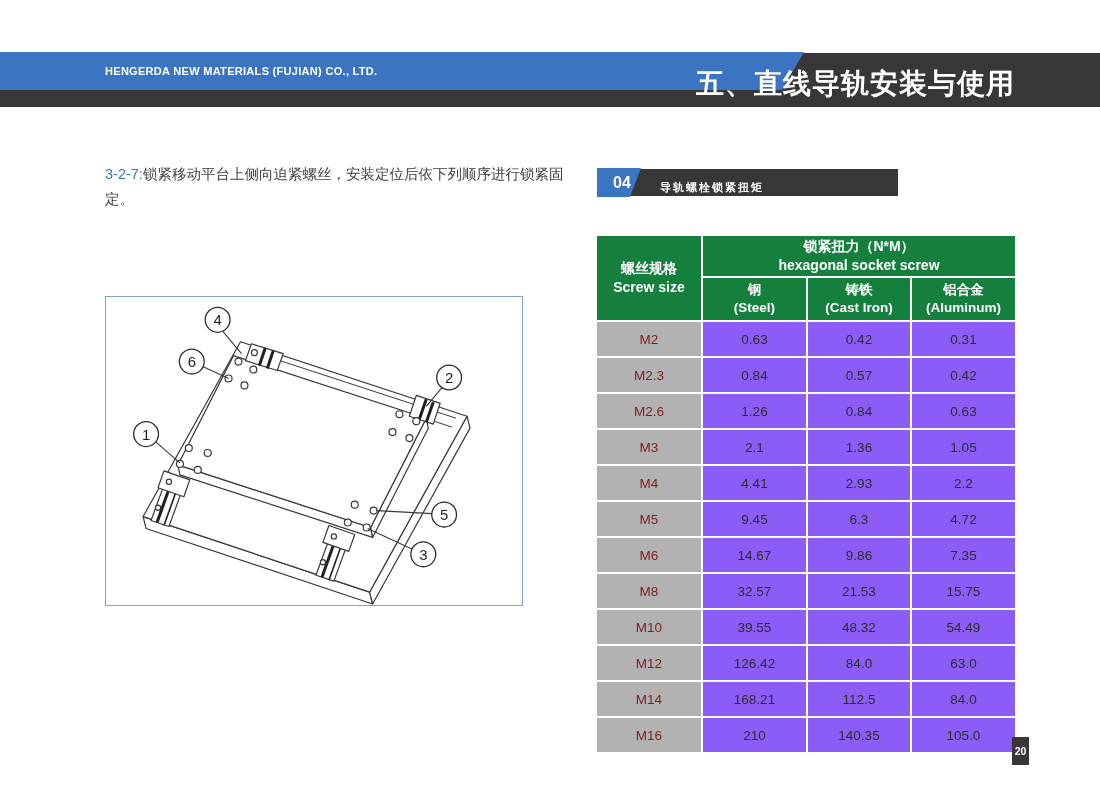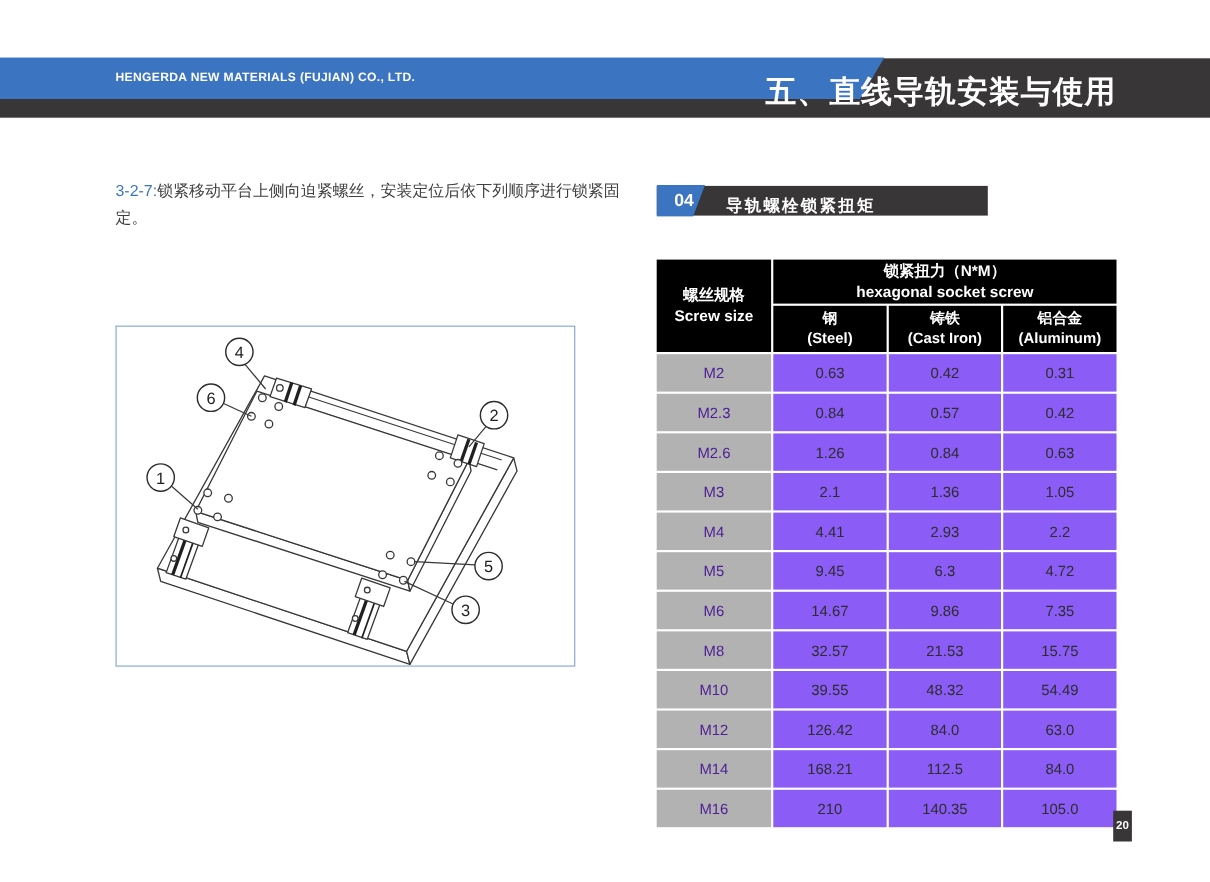"导轨螺栓锁紧扭矩" .section-title { font-size: 15px -> 11px }
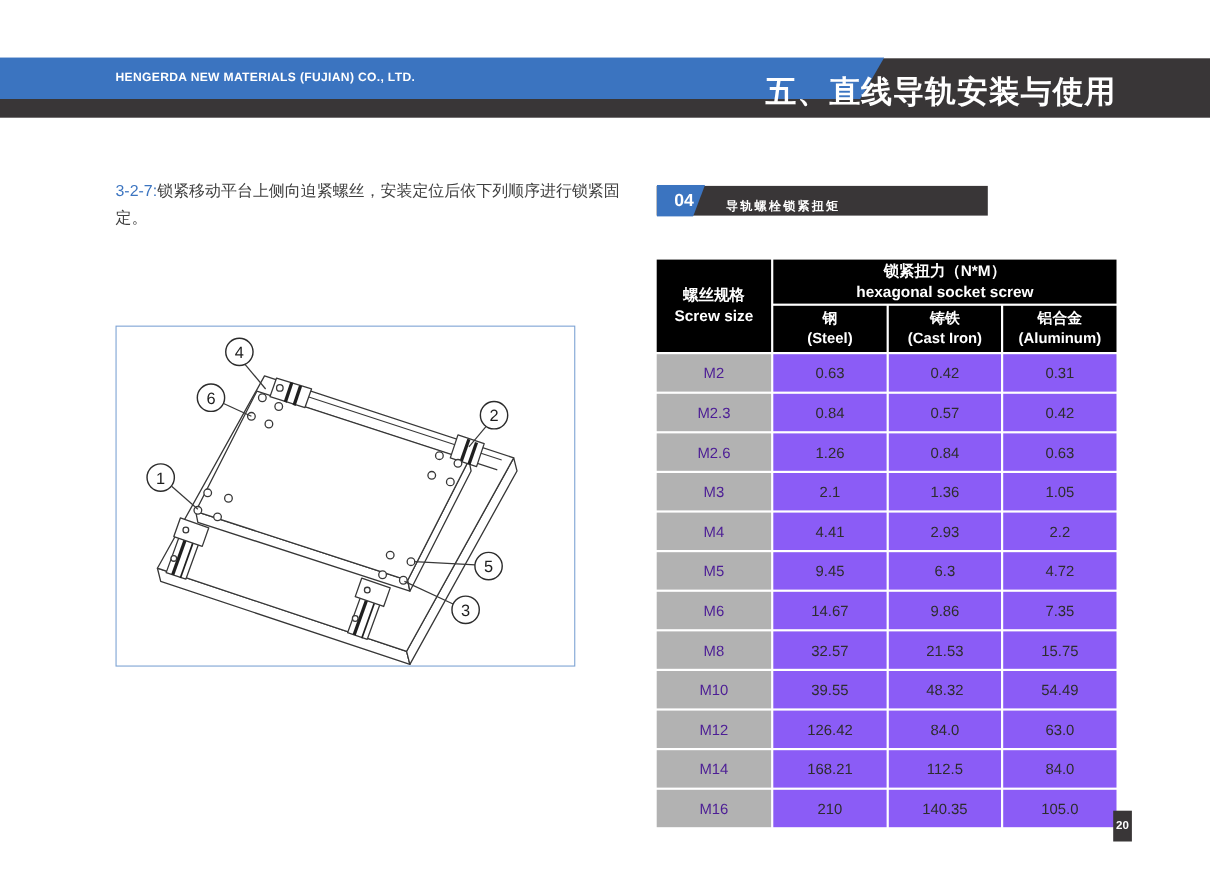"锁紧扭力（N*M）" th.blue { background: #000000 -> #15803d }
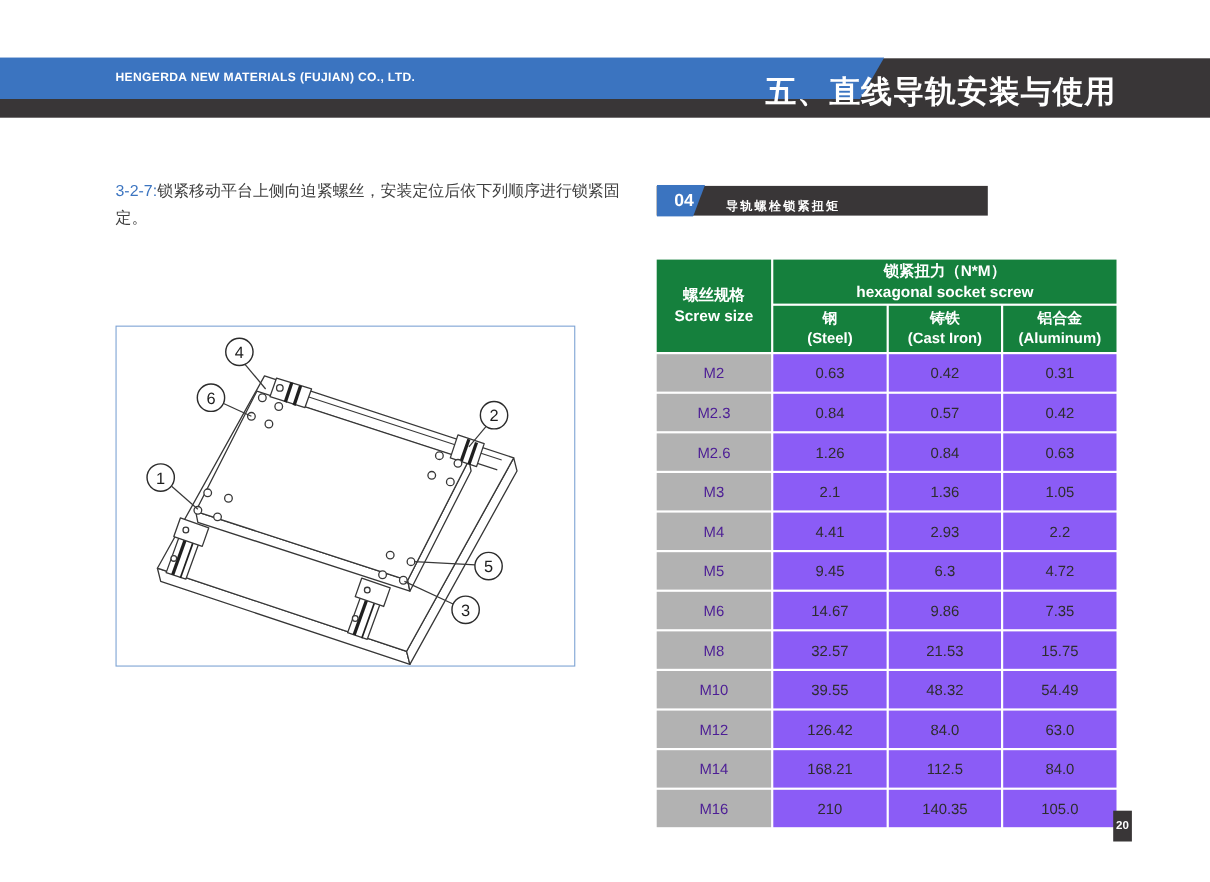"M2" td.label-cell { color: #4c1d95 -> #7f1d1d }
